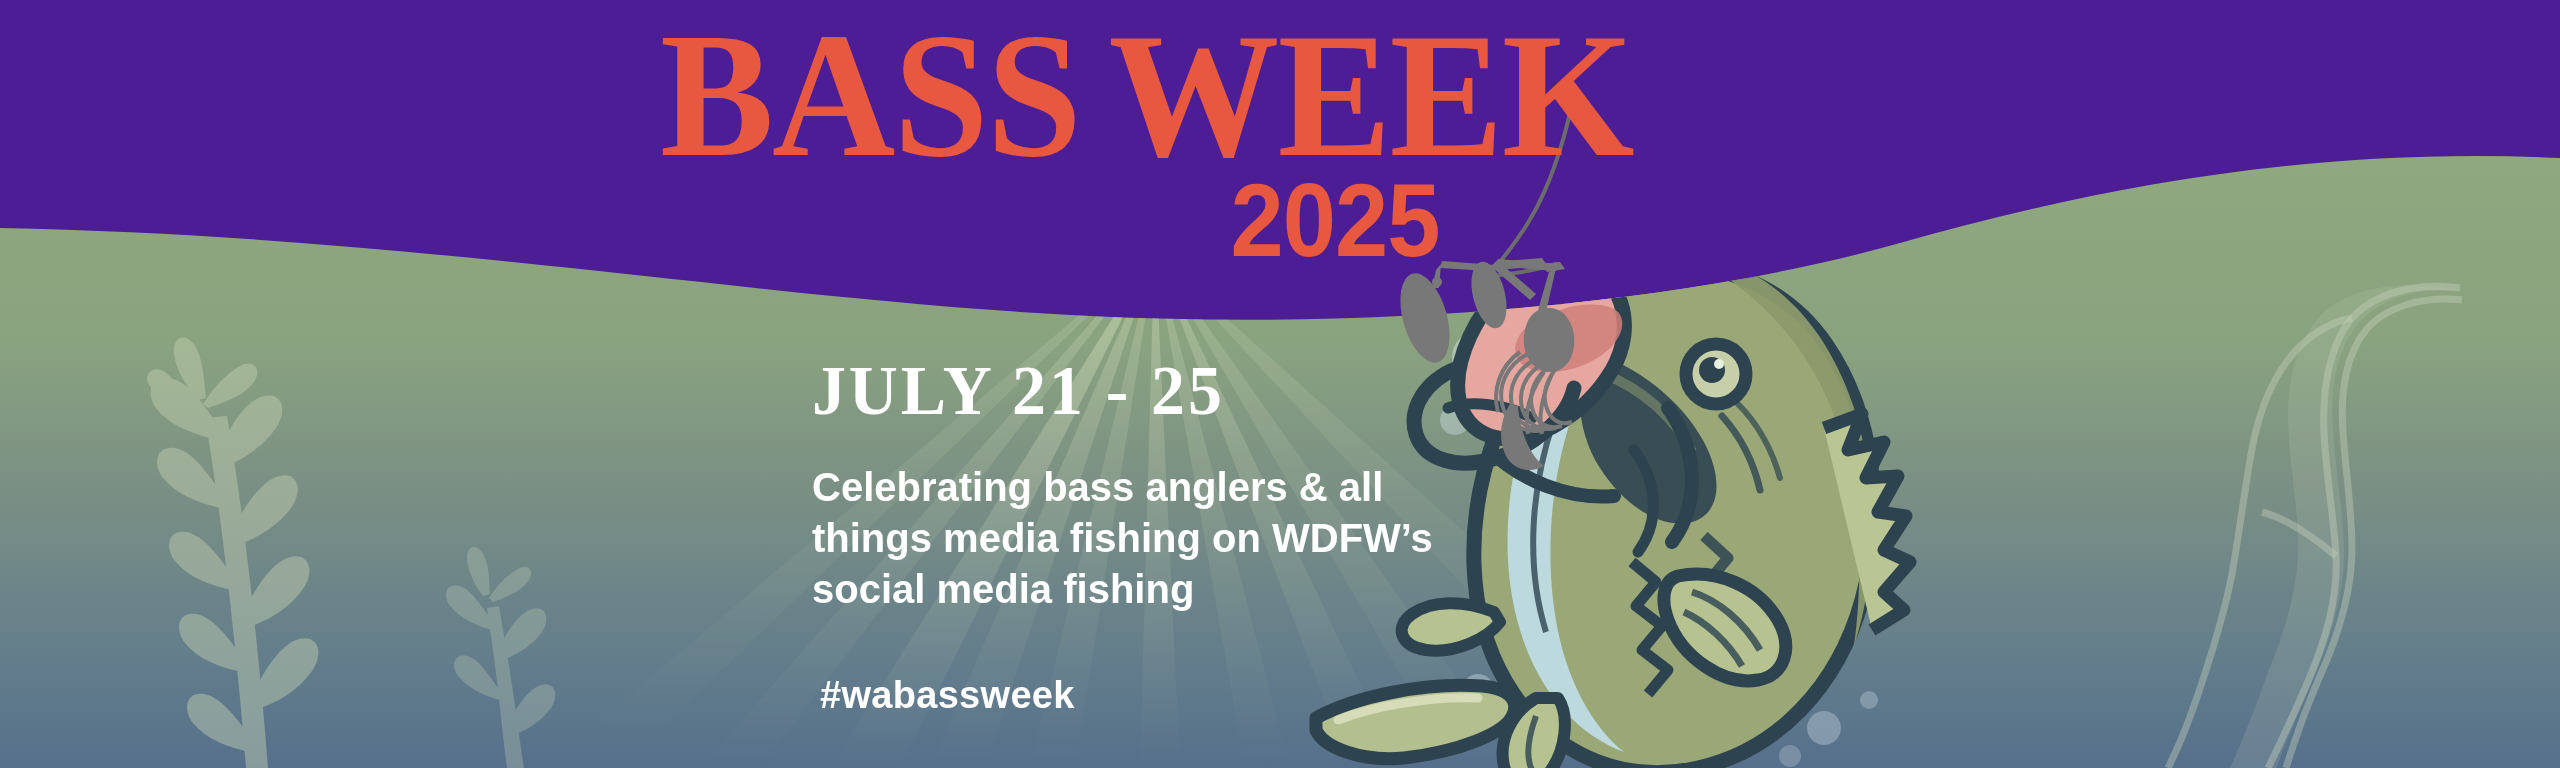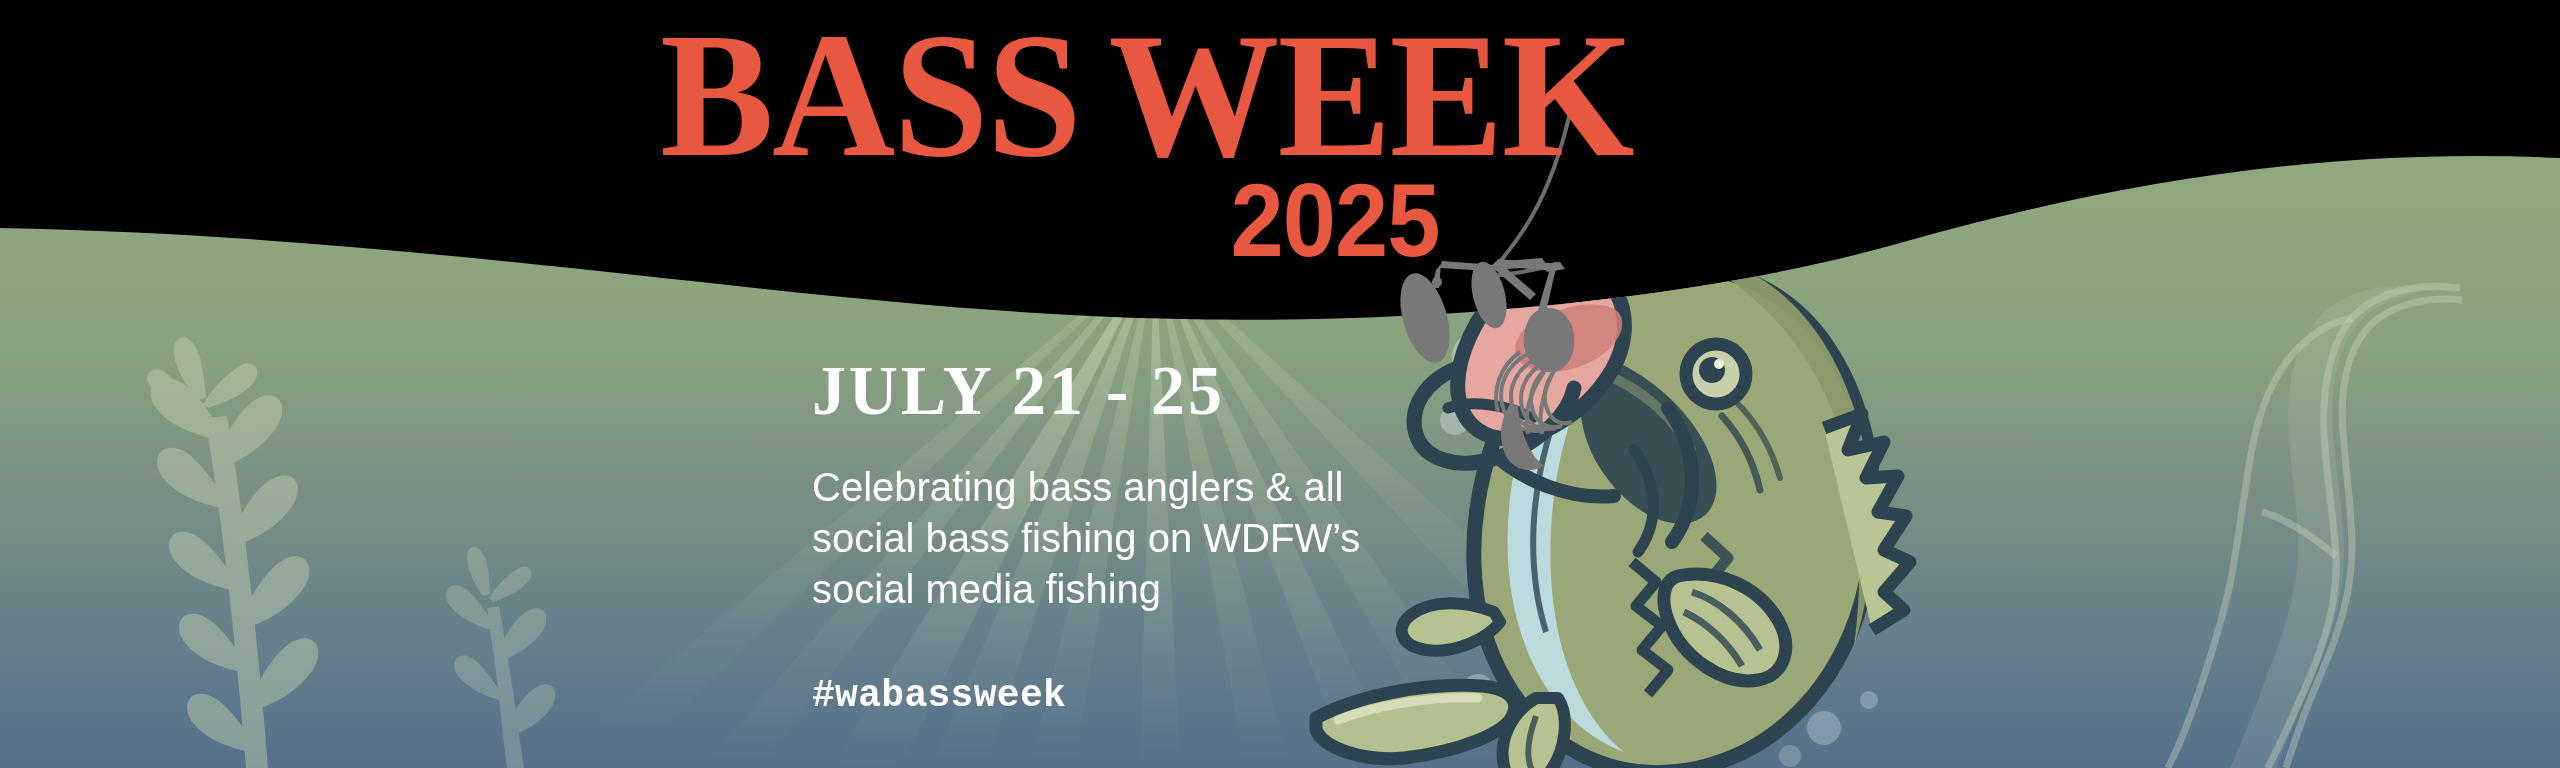"BASS WEEK" #banner { background: #000000 -> #4c1d95 }
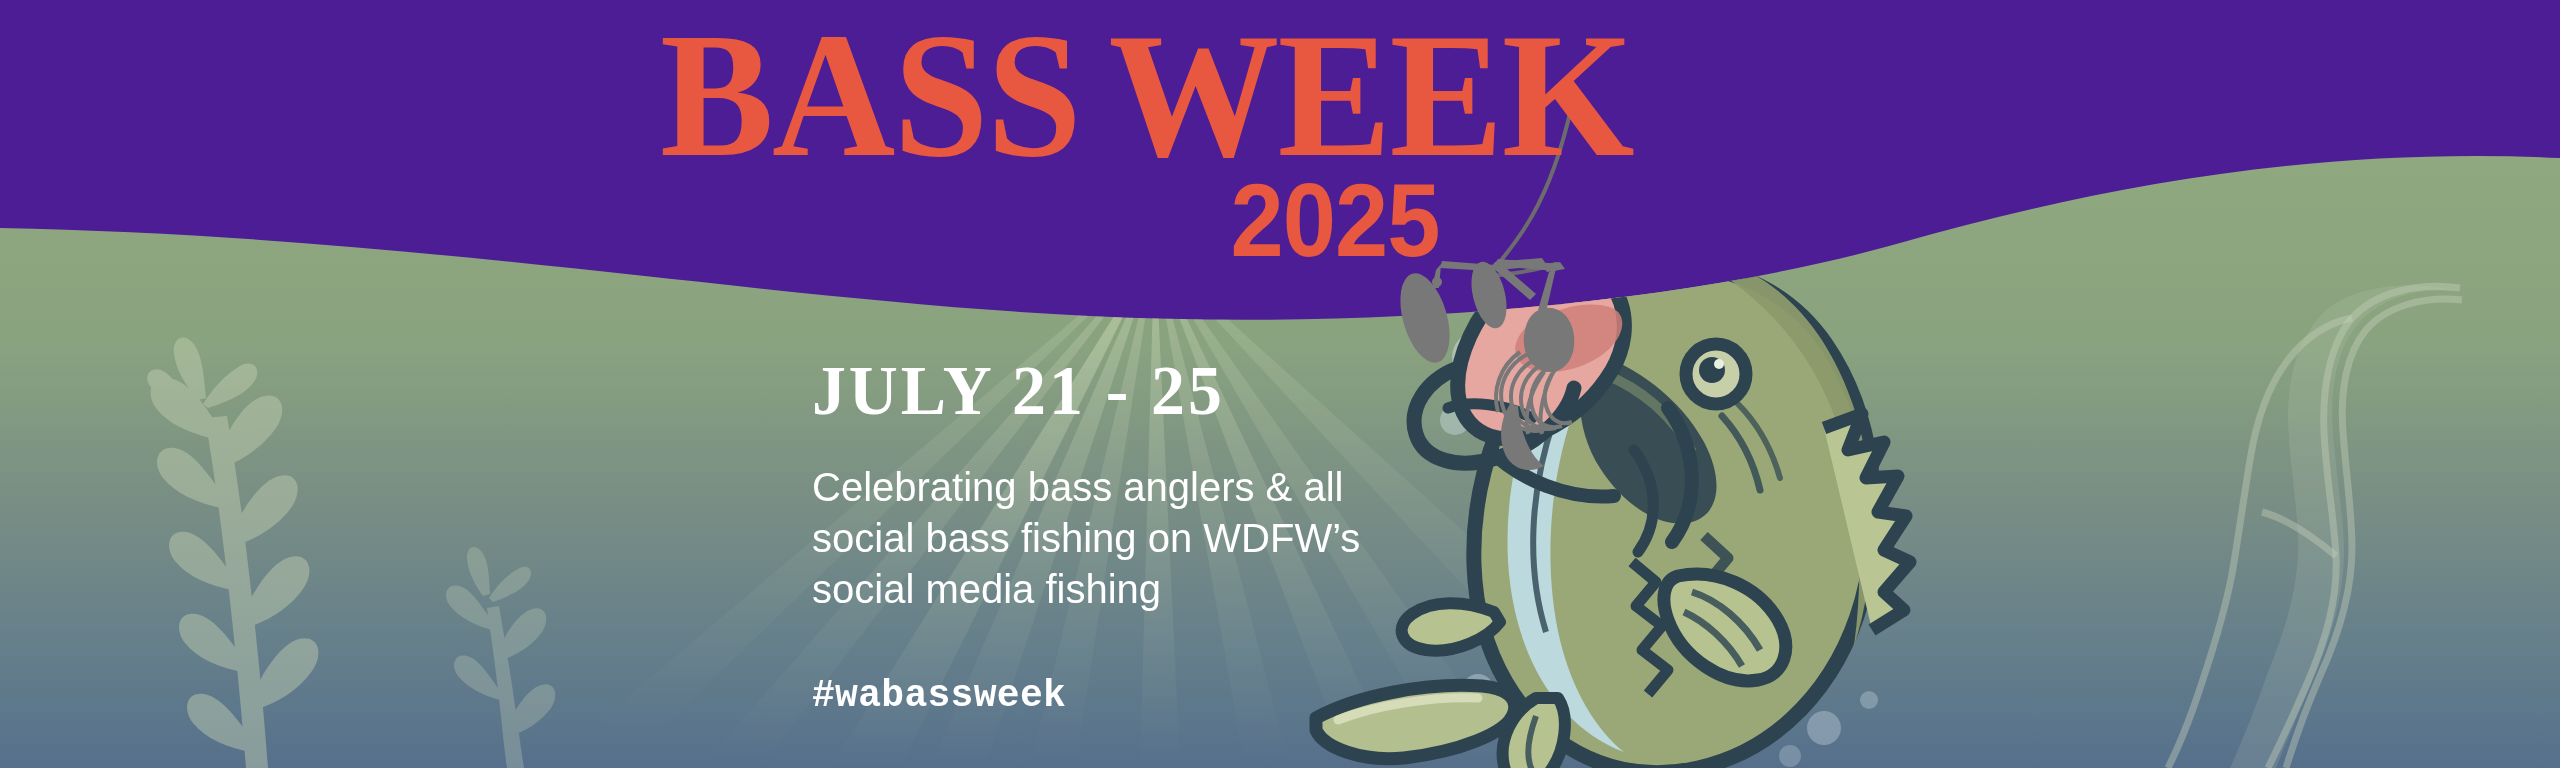"Celebrating bass anglers & all" .blurb { font-weight: 400 -> 700 }
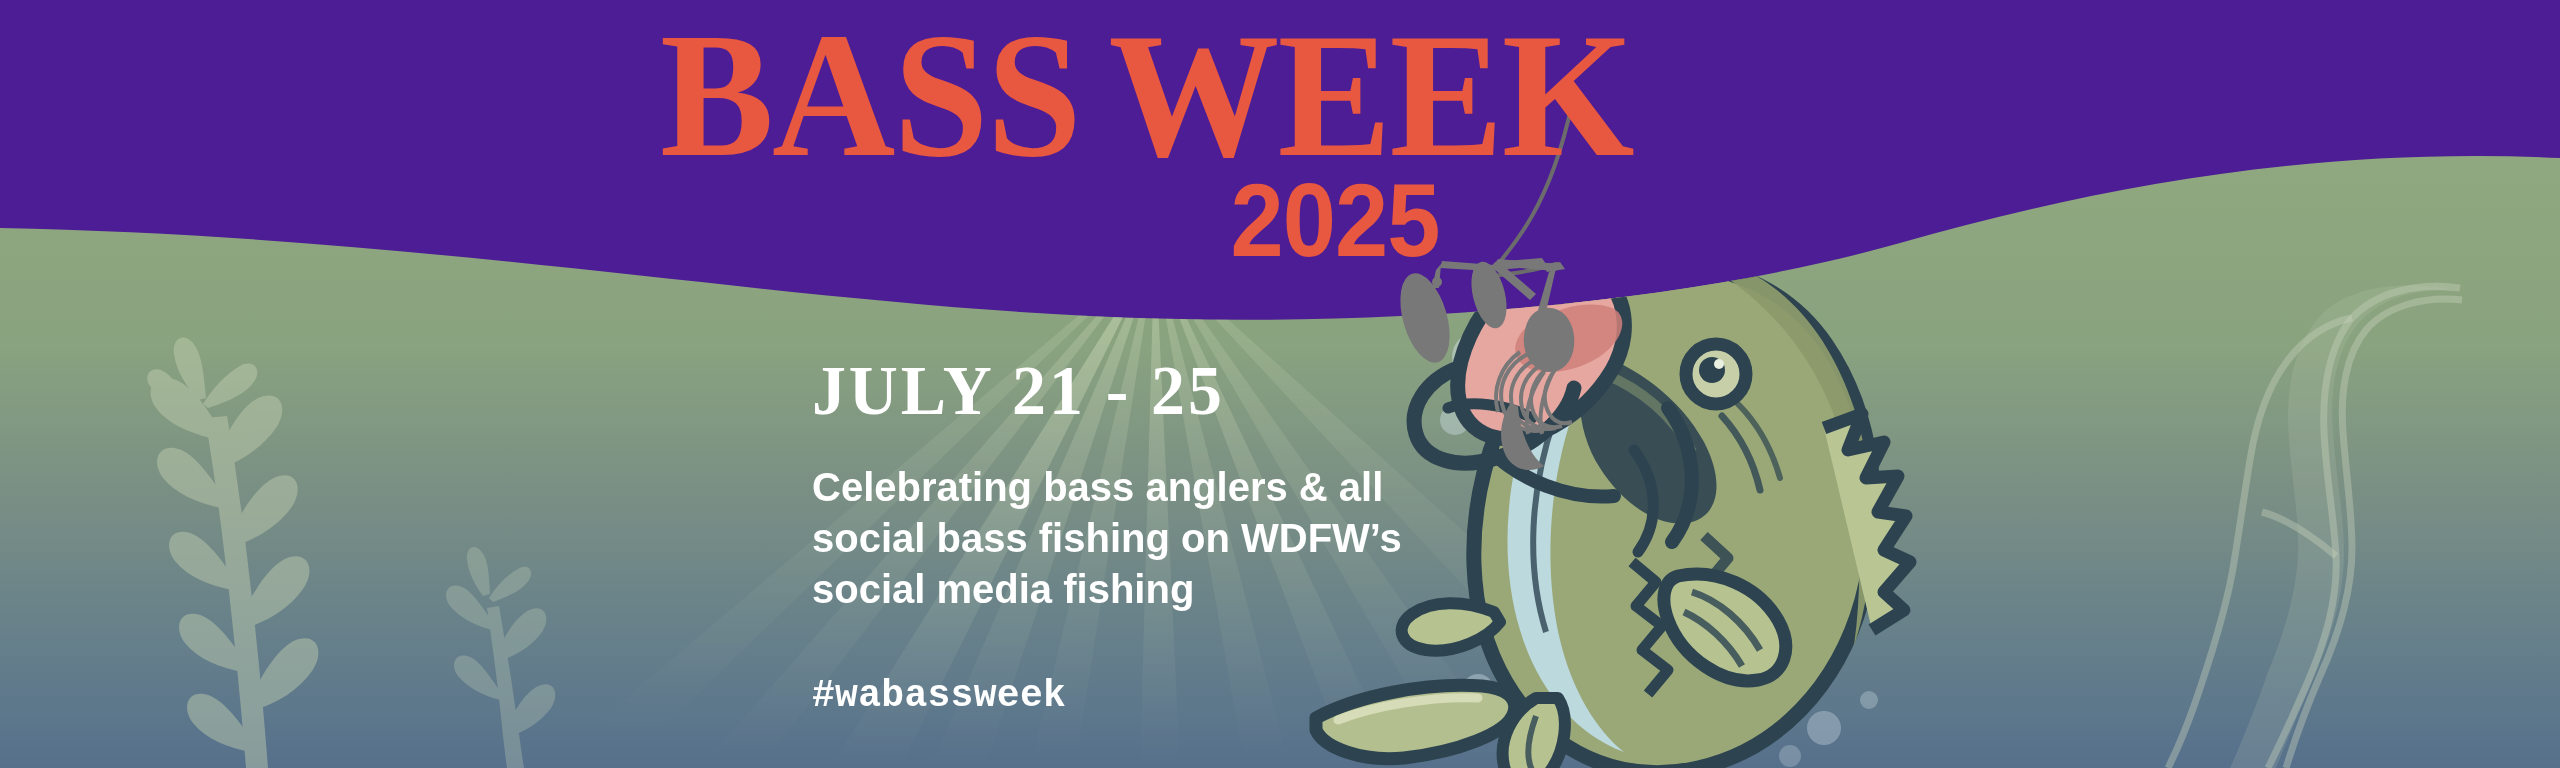"social bass fishing on WDFW’s" span { text: social bass -> things media }
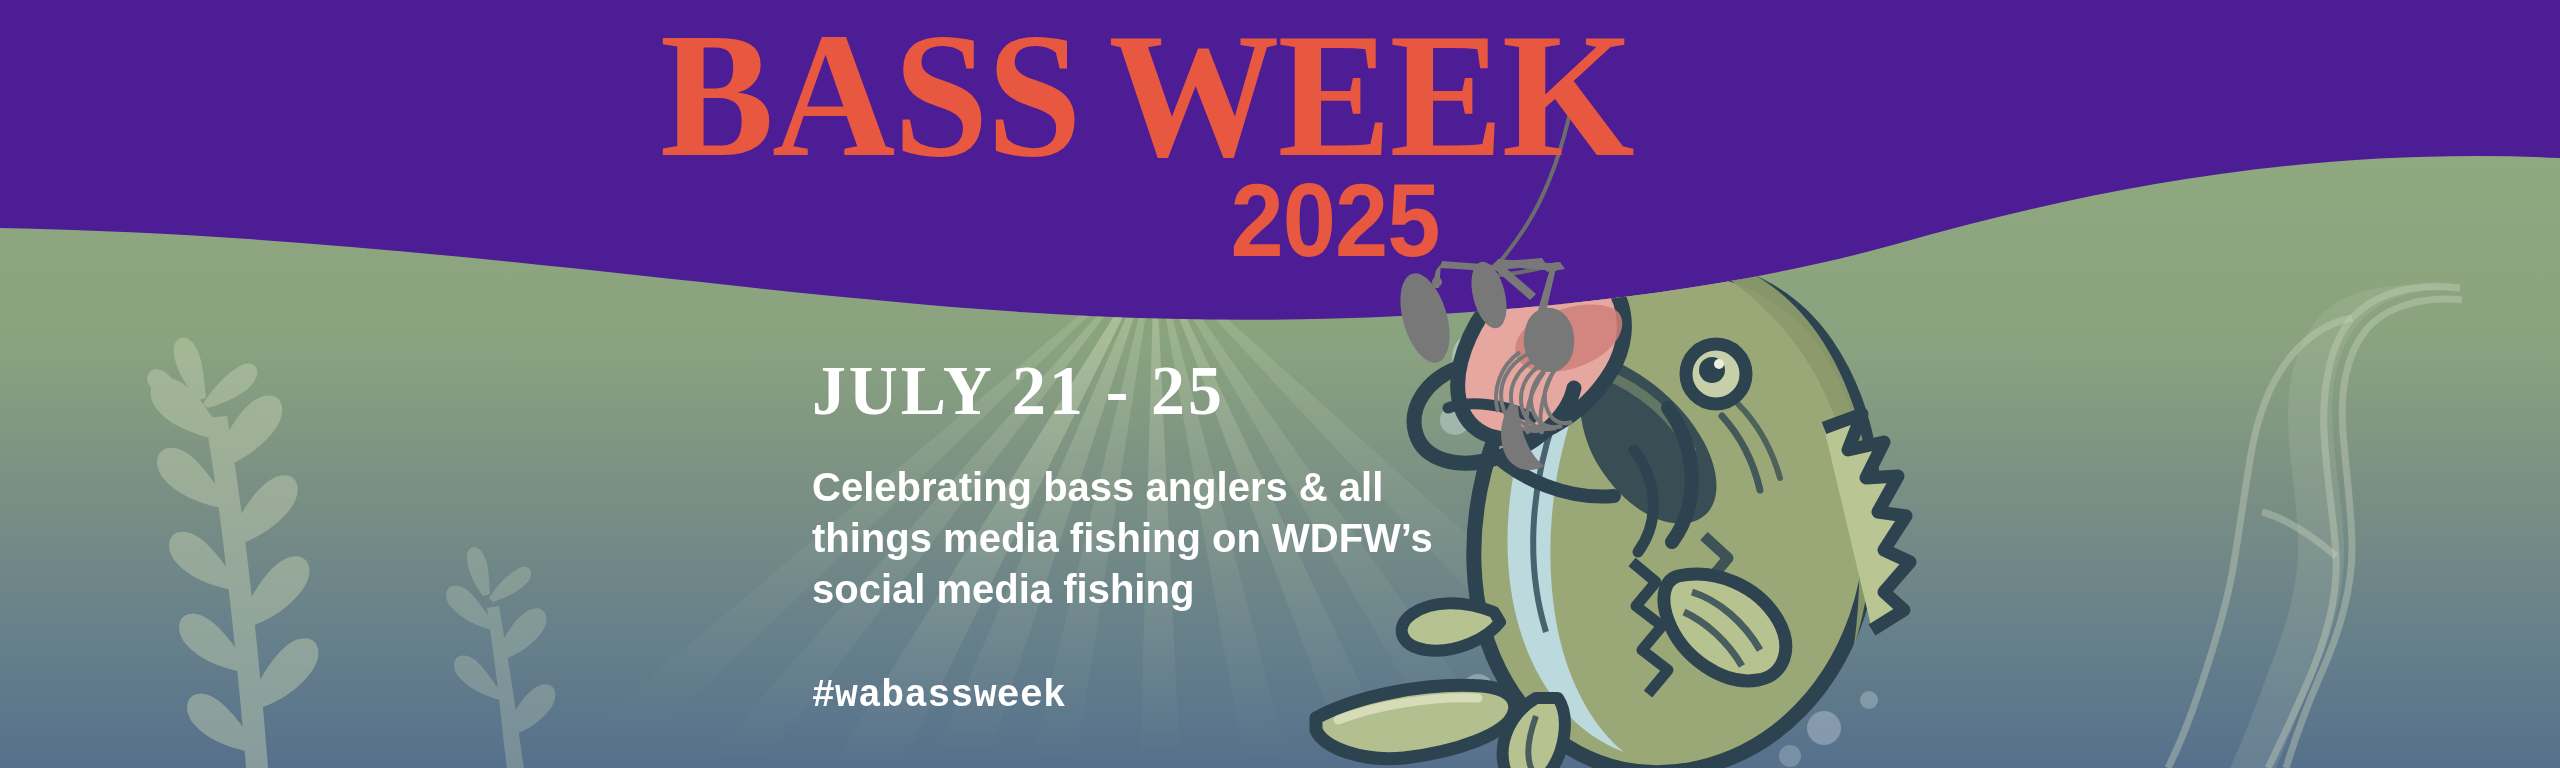"#wabassweek" .hashtag { font-family: Liberation Mono, monospace -> Liberation Sans, sans-serif; margin: 58px 0 0 0 -> 58px 0 0 8px }
